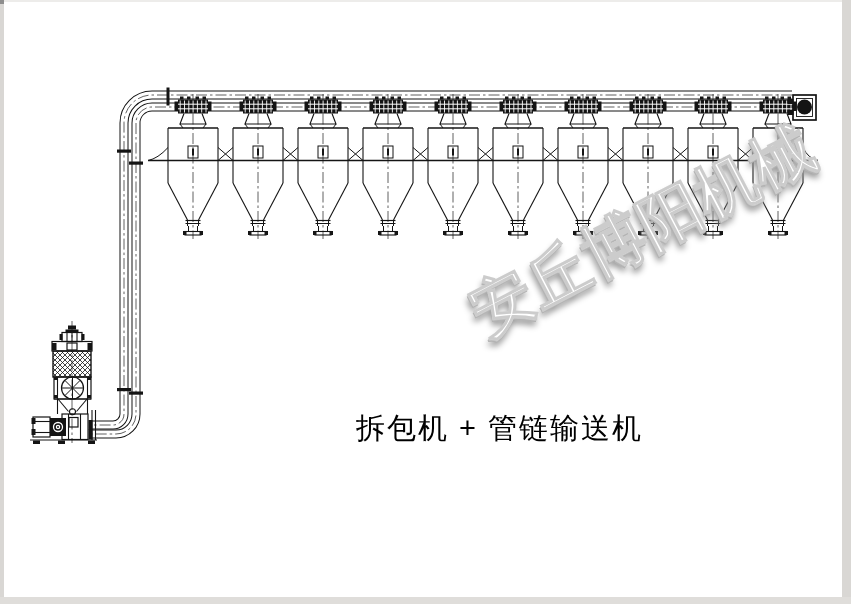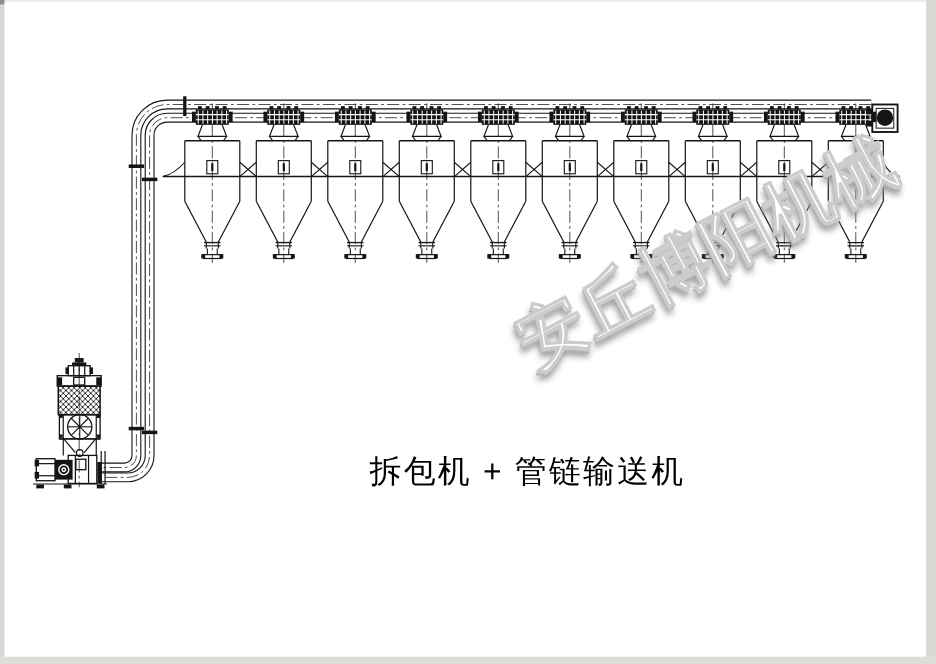"拆包机 + 管链输送机" div.caption { margin-left: none -> 20px }
